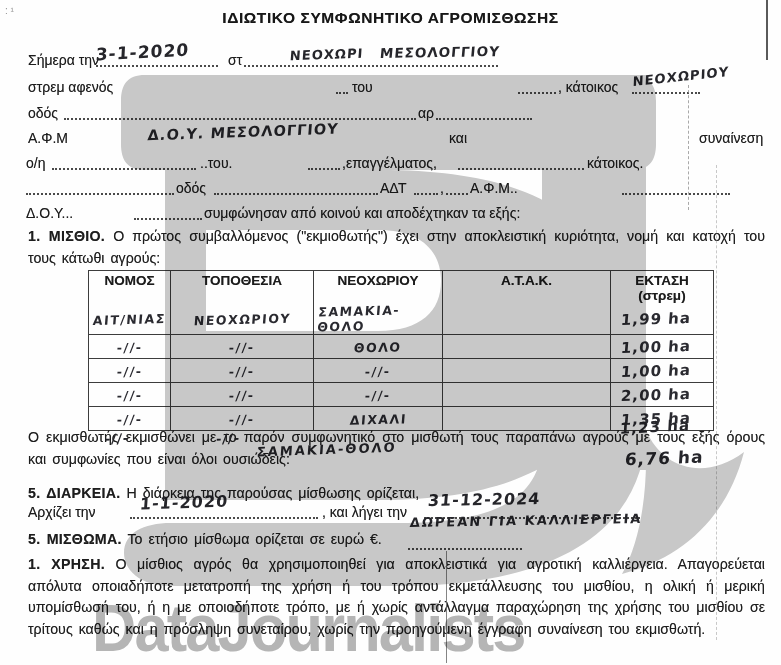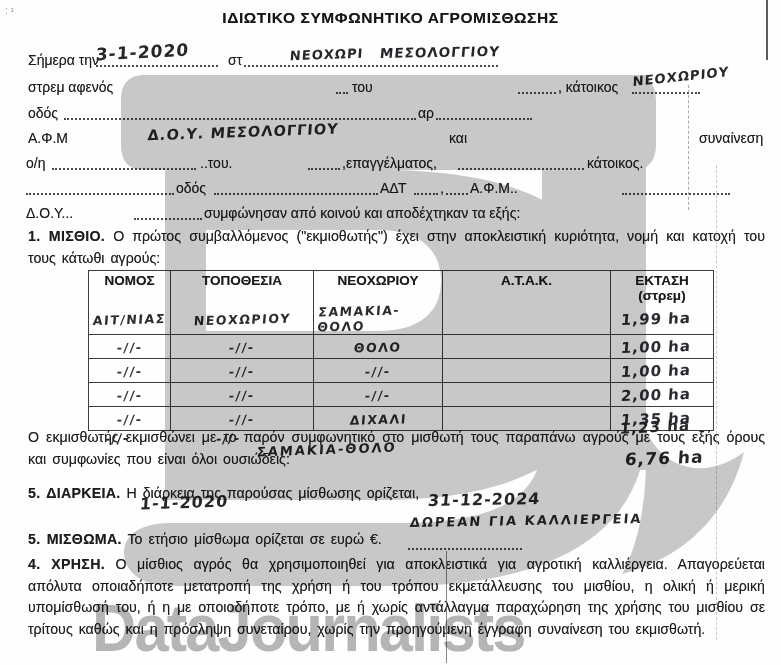"Αρχίζει την" div.line { html: none -> <div> <span>Αρχίζει την</span> <span></span> <span>, και λήγει την</span> <span></span> </div> }
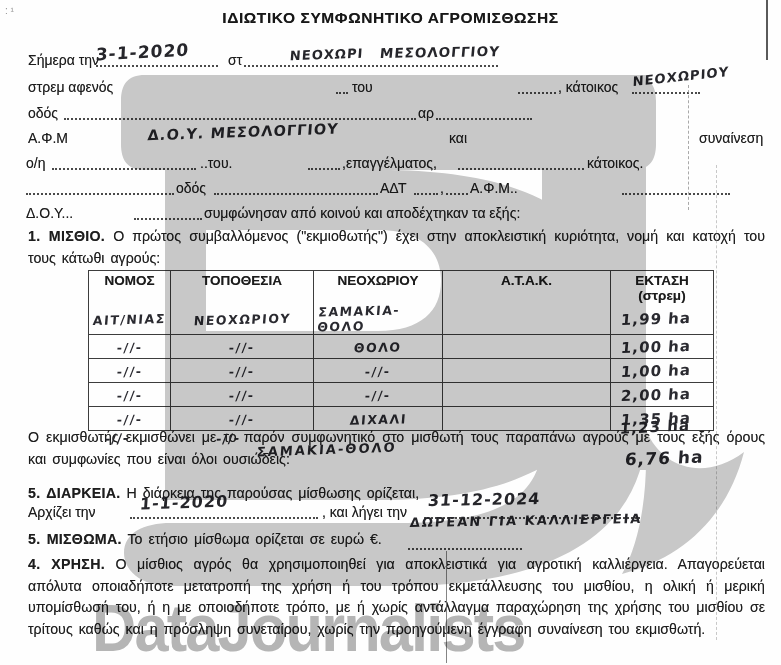"4. ΧΡΗΣΗ." b { text: 4 -> 1 }
